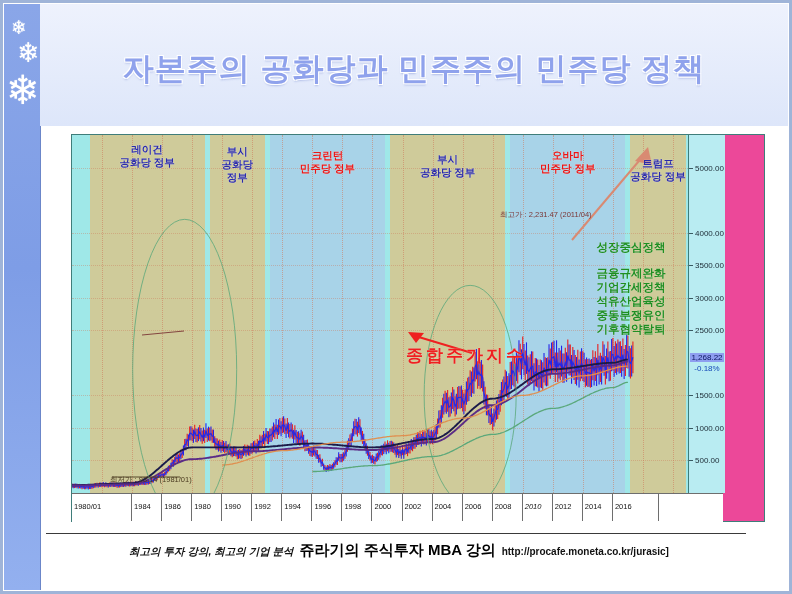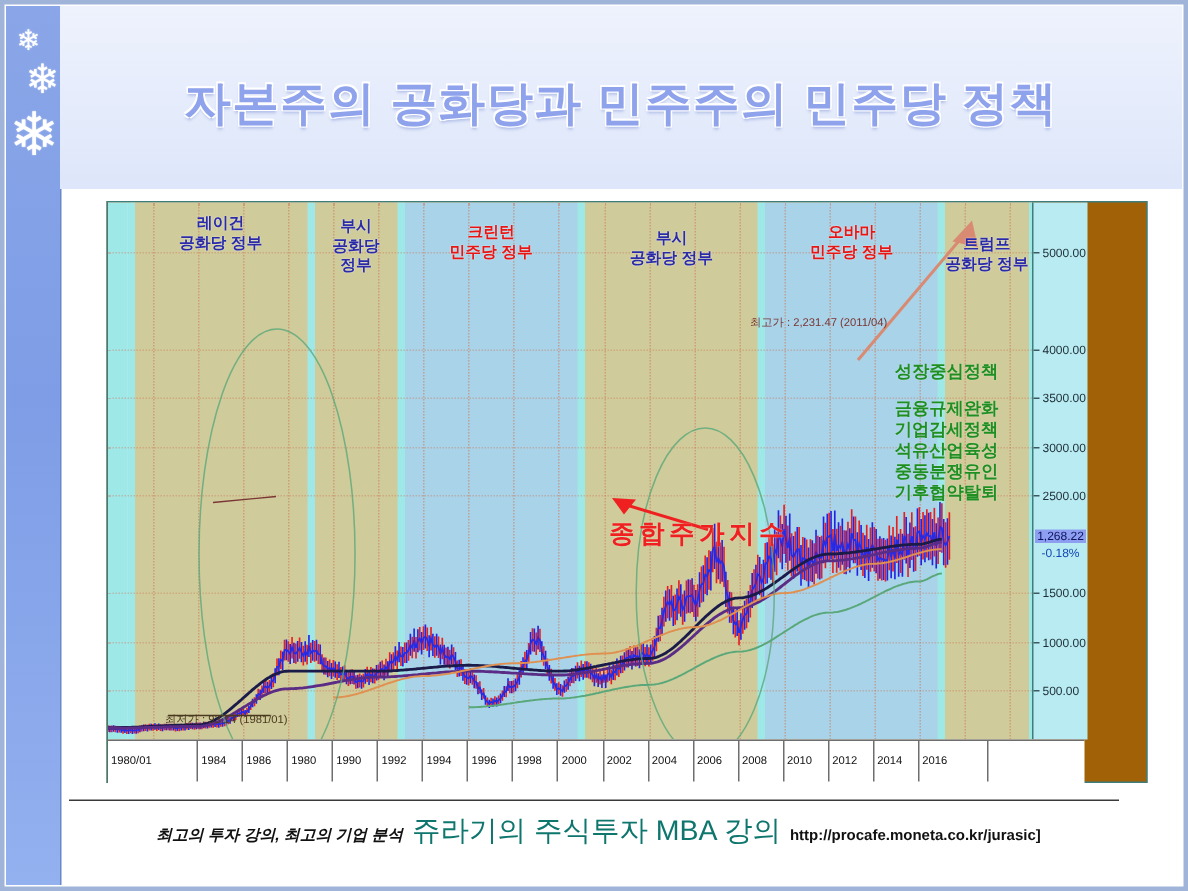"레이건" #chart { background: #a16207 -> #ec4899 }
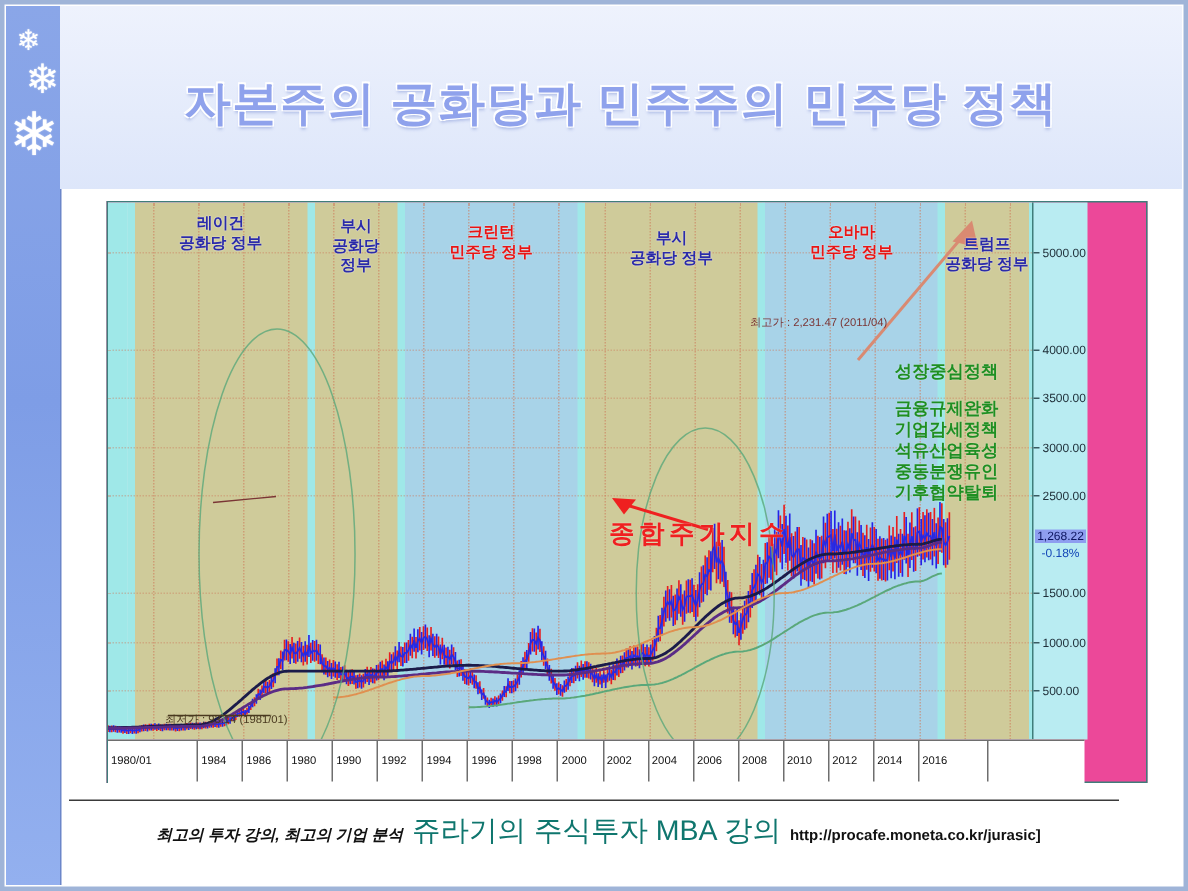"2010" div.xtick { font-style: none -> italic }
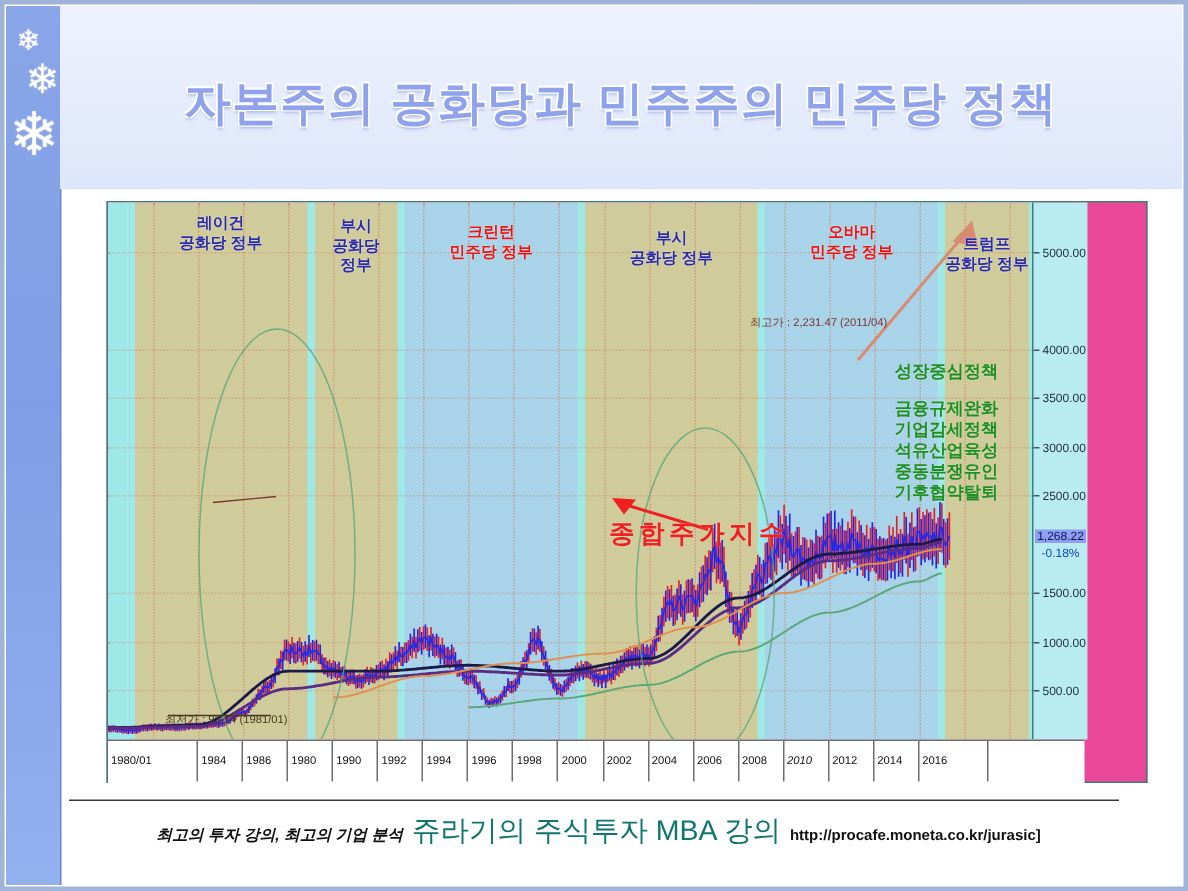"쥬라기의 주식투자 MBA 강의" .f-red { color: #0f766e -> #000000; font-size: 19px -> 15px; font-weight: normal -> bold }
